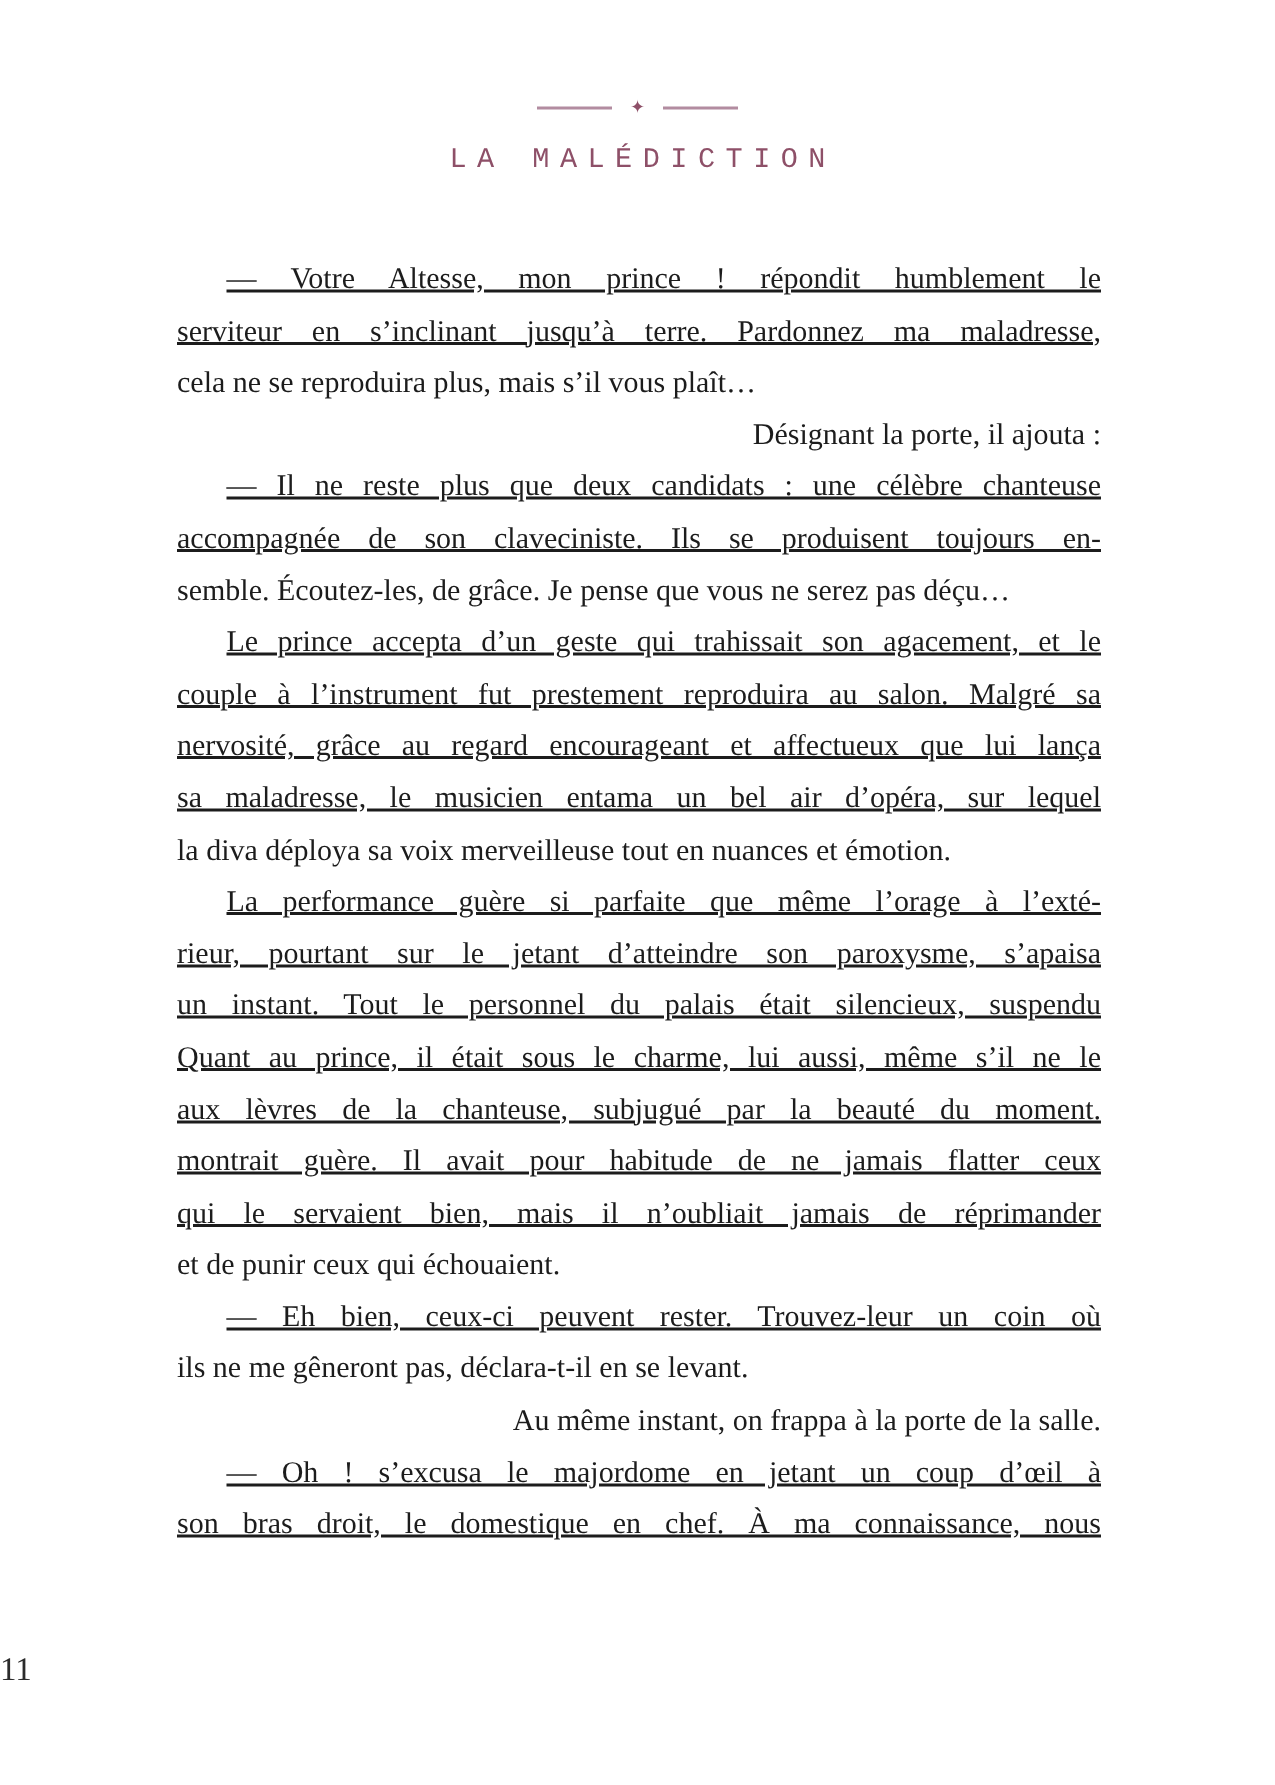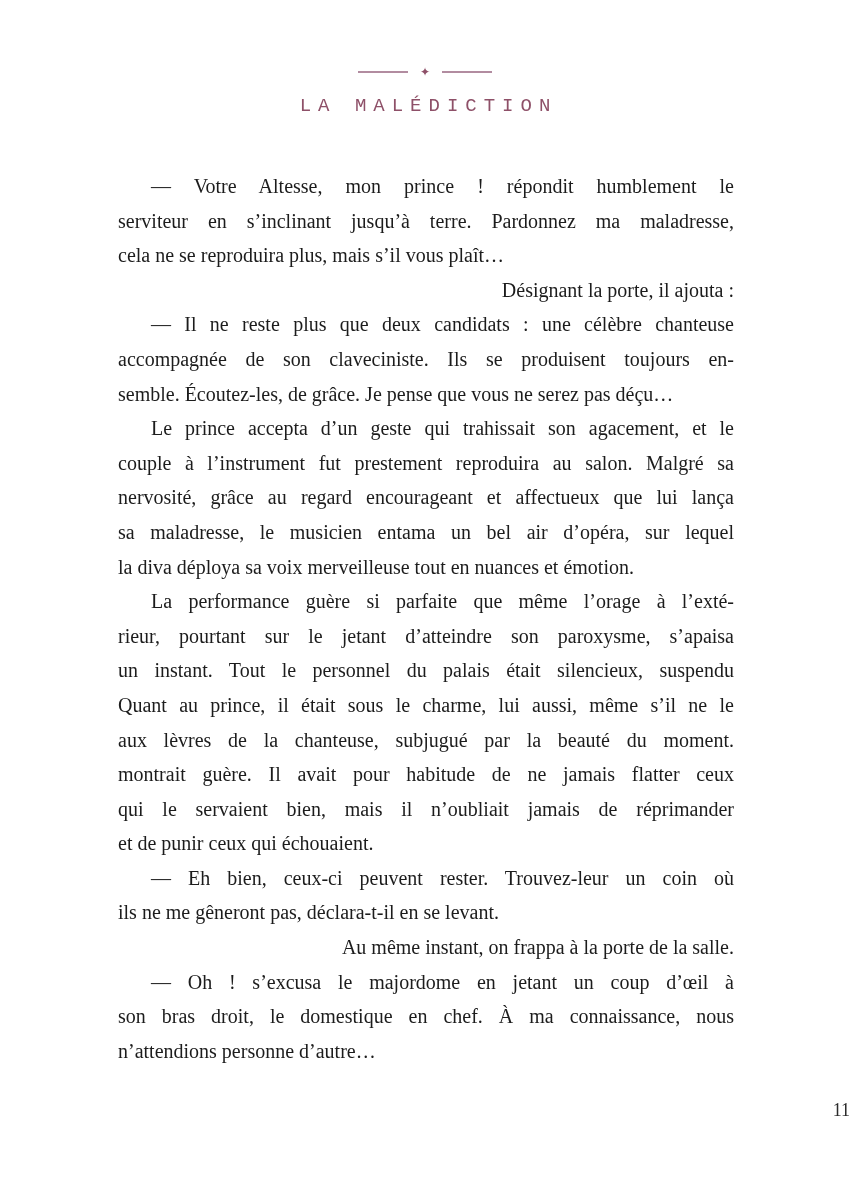"— Votre Altesse, mon prince" .line.just { text-decoration: none -> underline }
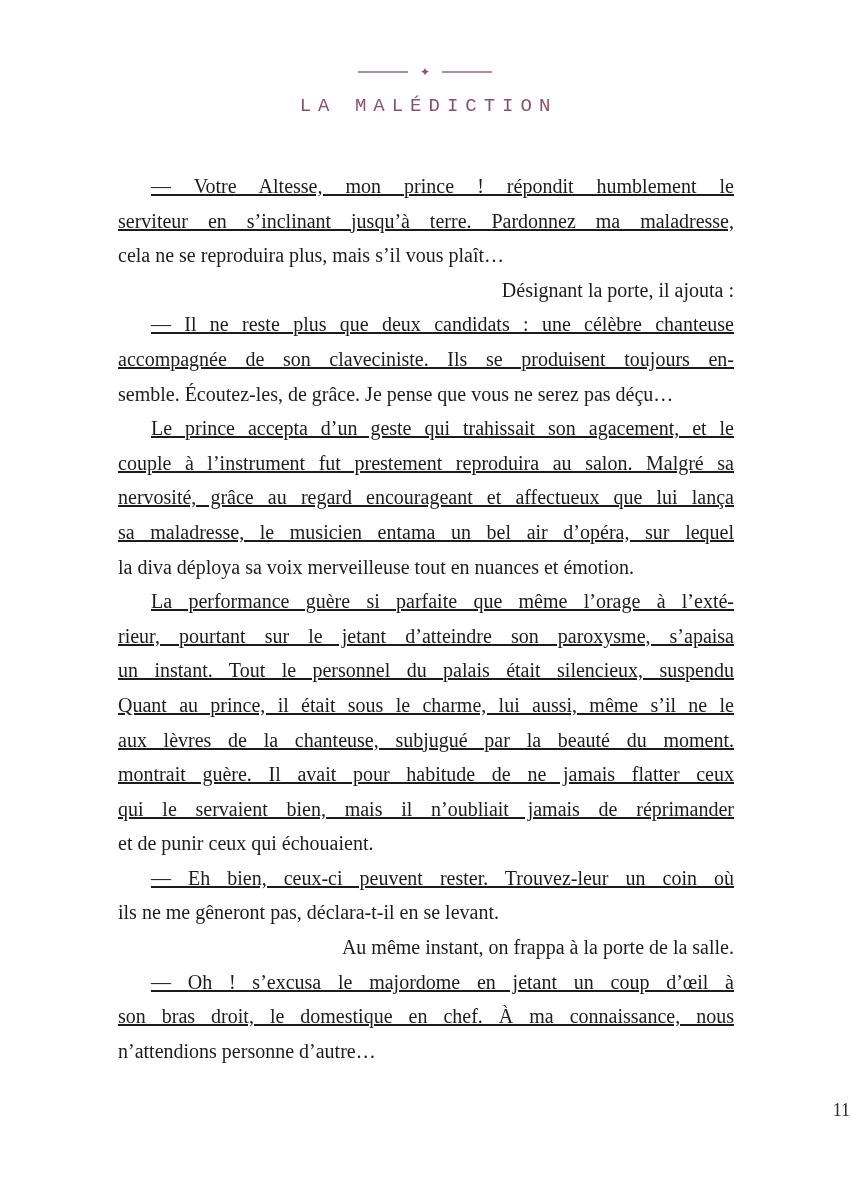"n’attendions personne d’autre…" div.line { html: <div>n’attendions personne d’autre…</div> -> none }
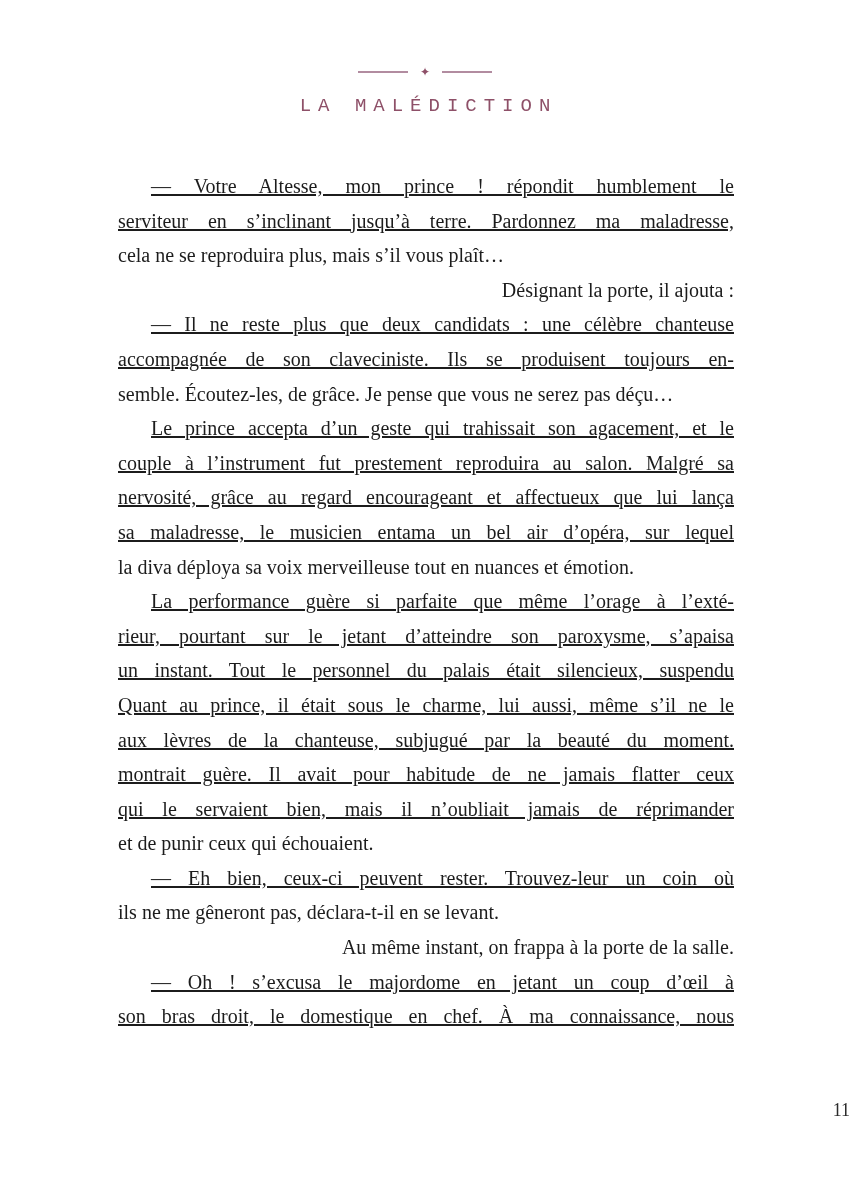"11" .page-number { font-size: 18px -> 22px; text-align: right -> left }
